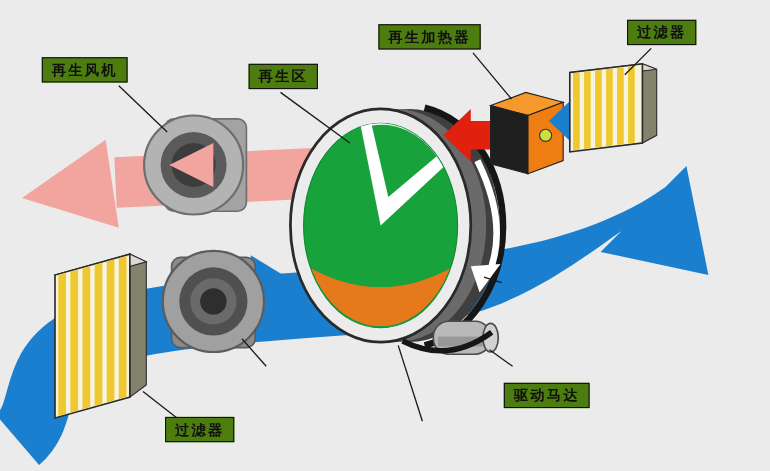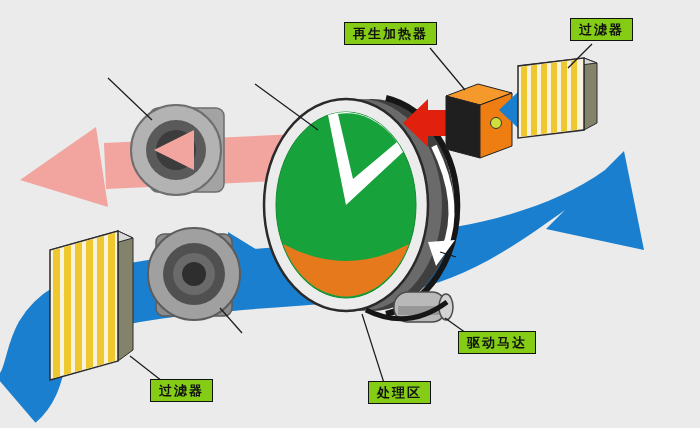"再生加热器" .callout { background: #84cc16 -> #4d7c0f }
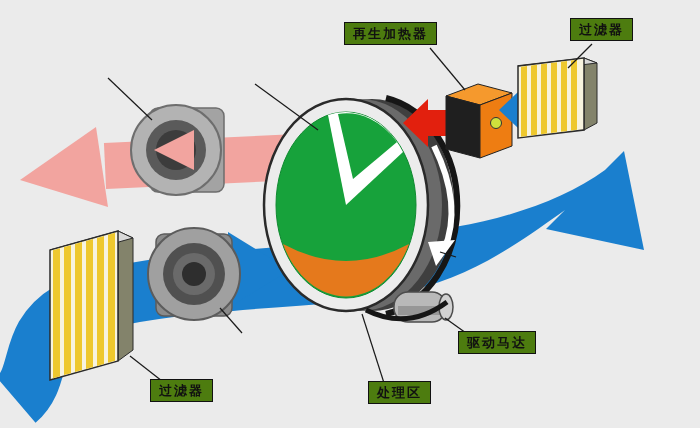"再生风机" div.callout { html: none -> <div>再生风机</div> }
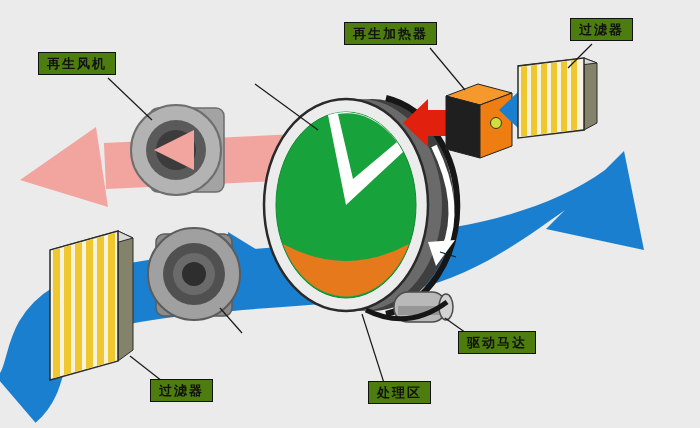"再生区" div.callout { html: none -> <div>再生区</div> }
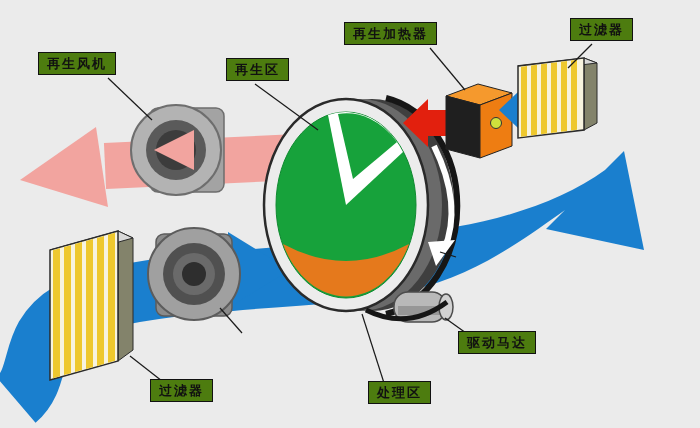"驱动马达" div.callout { top: 331px -> 348px }
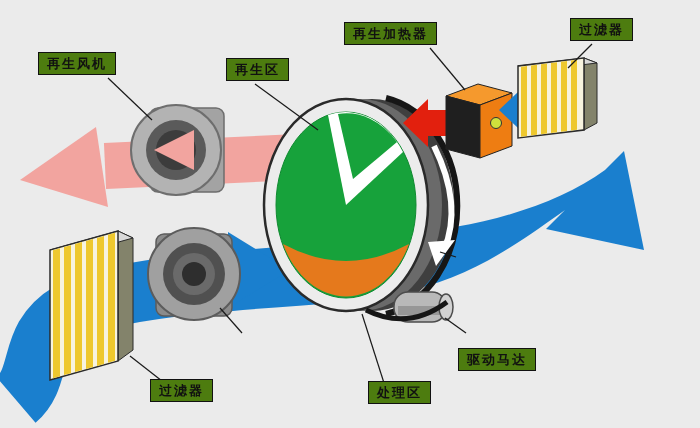"处理区" div.callout { html: <div>处理区</div> -> none }
